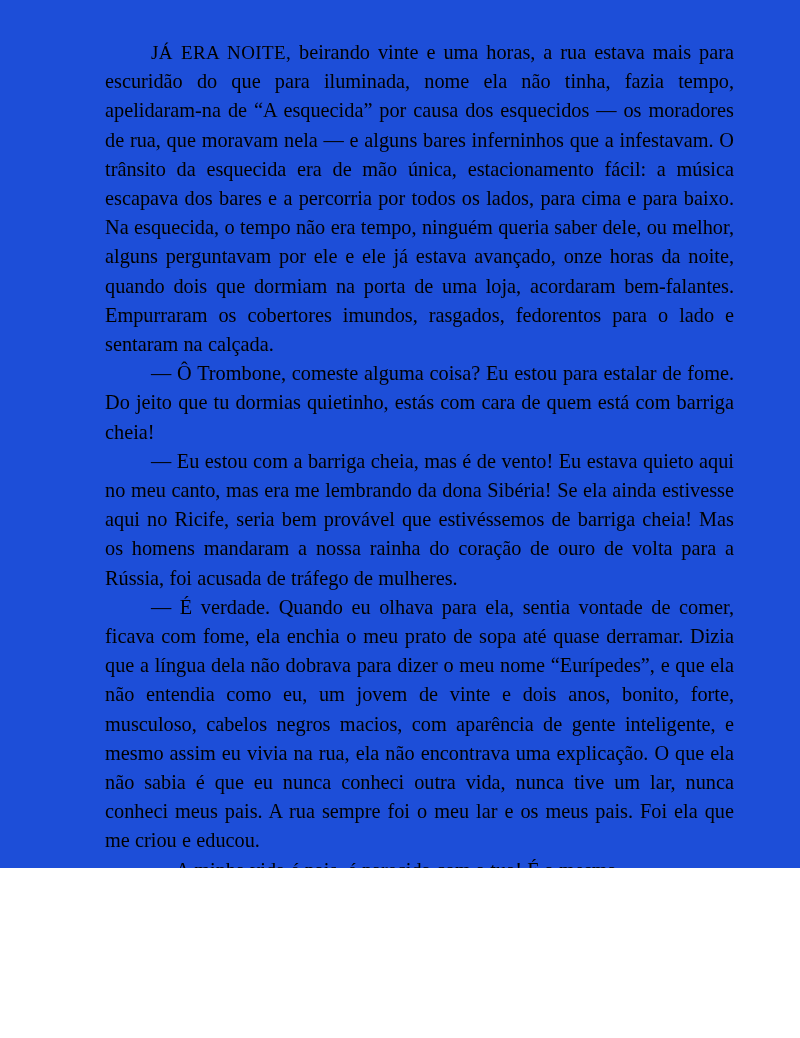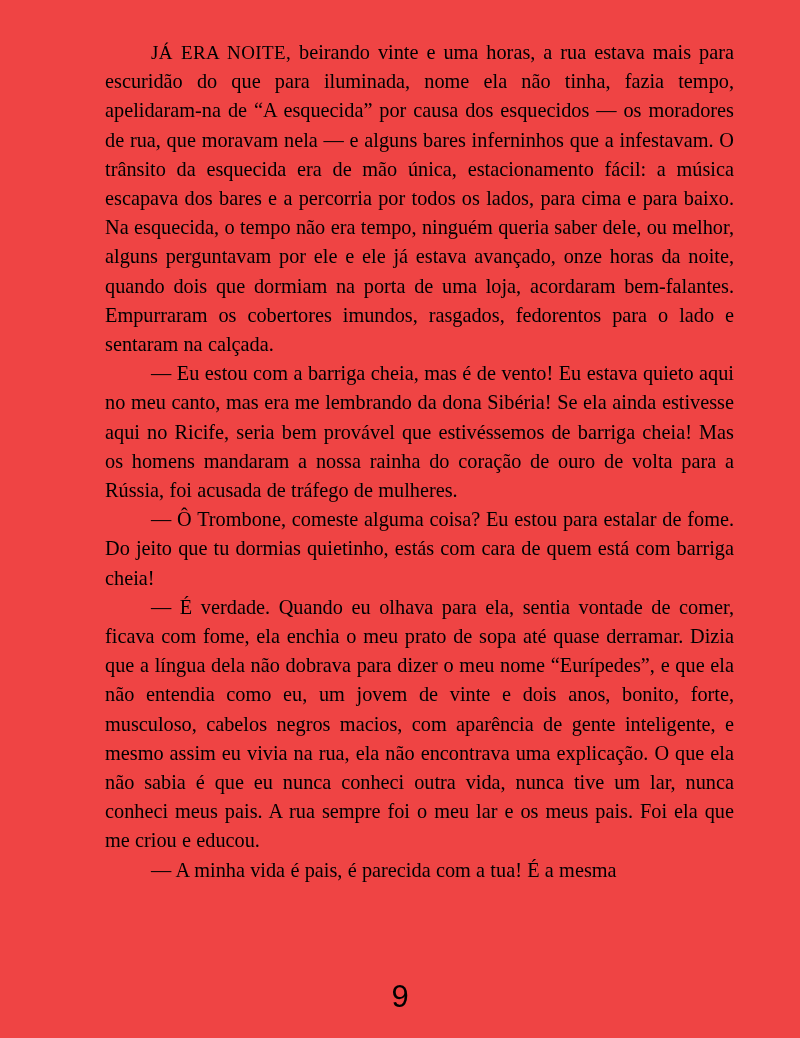"JÁ ERA NOITE, beirando vinte" .page { background: #ef4444 -> #1d4ed8; height: 1038px -> 868px }
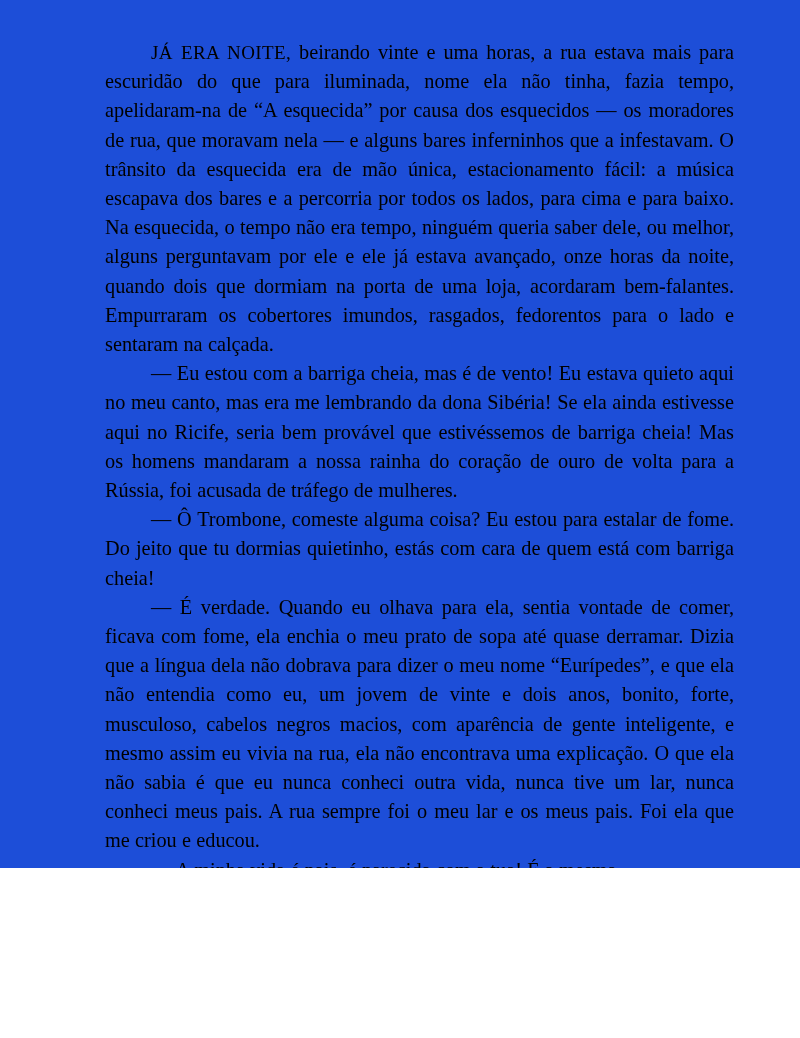"— Eu estou com a" p.para { order: before "— Ô Trombone, comeste alguma" -> after "— Ô Trombone, comeste alguma" }
